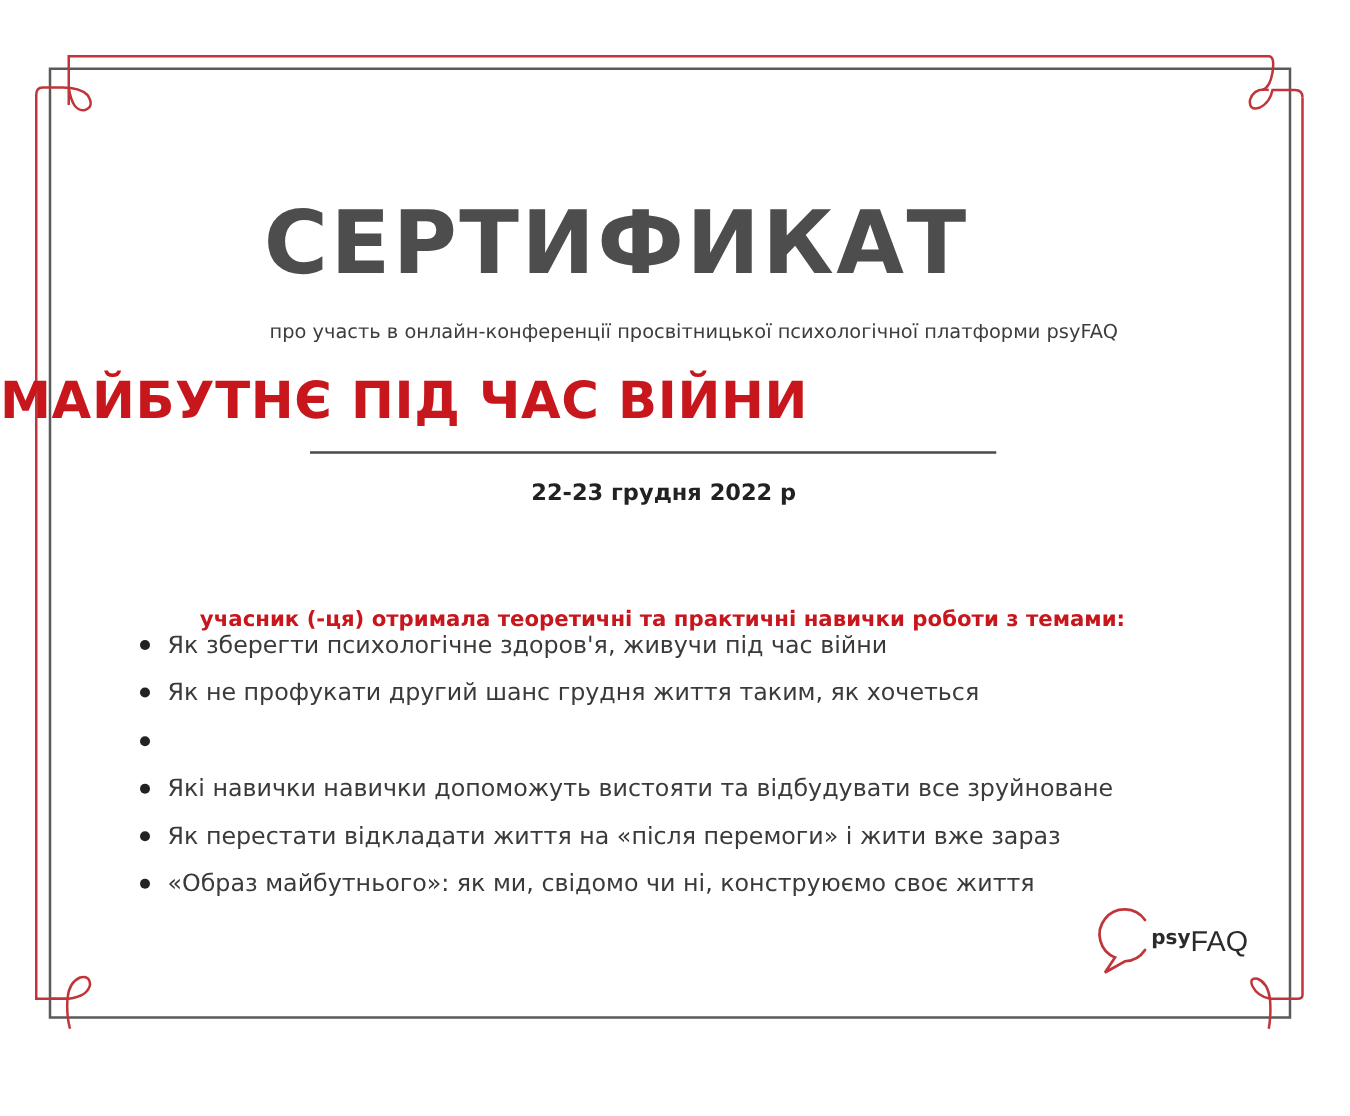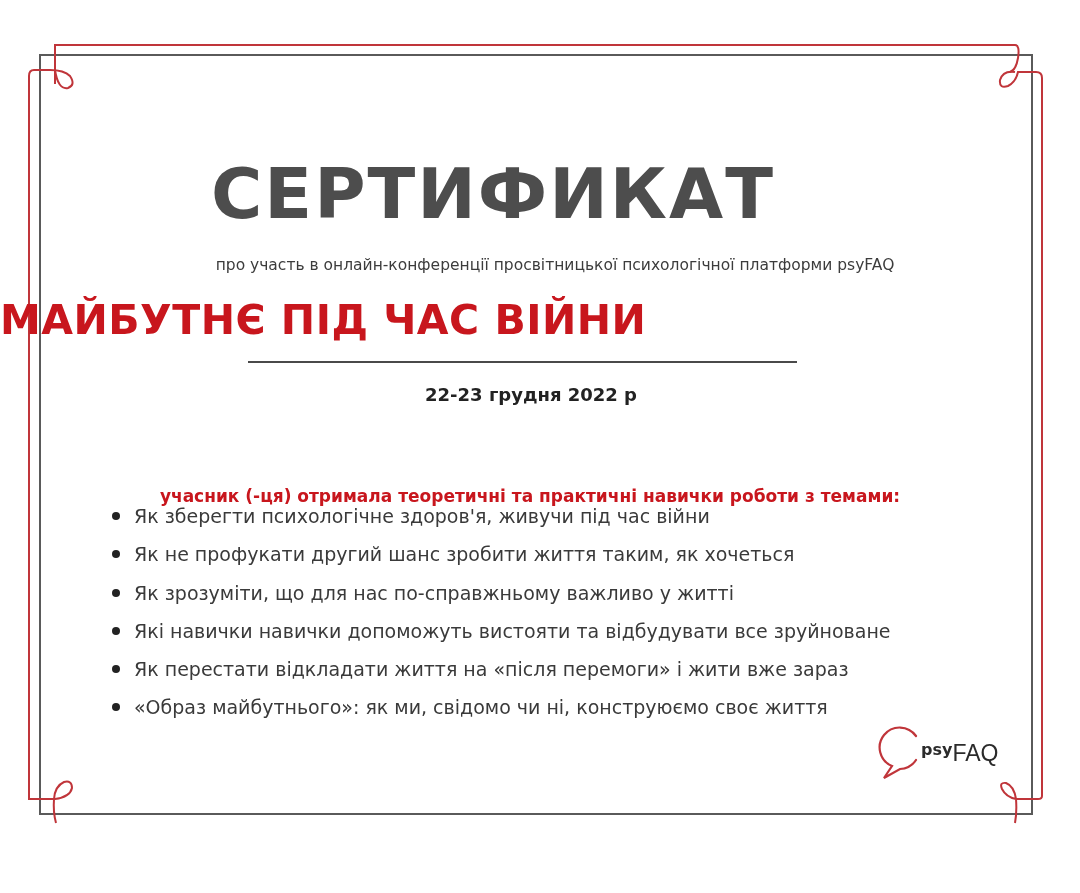"Як не профукати другий шанс" span { text: зробити -> грудня }
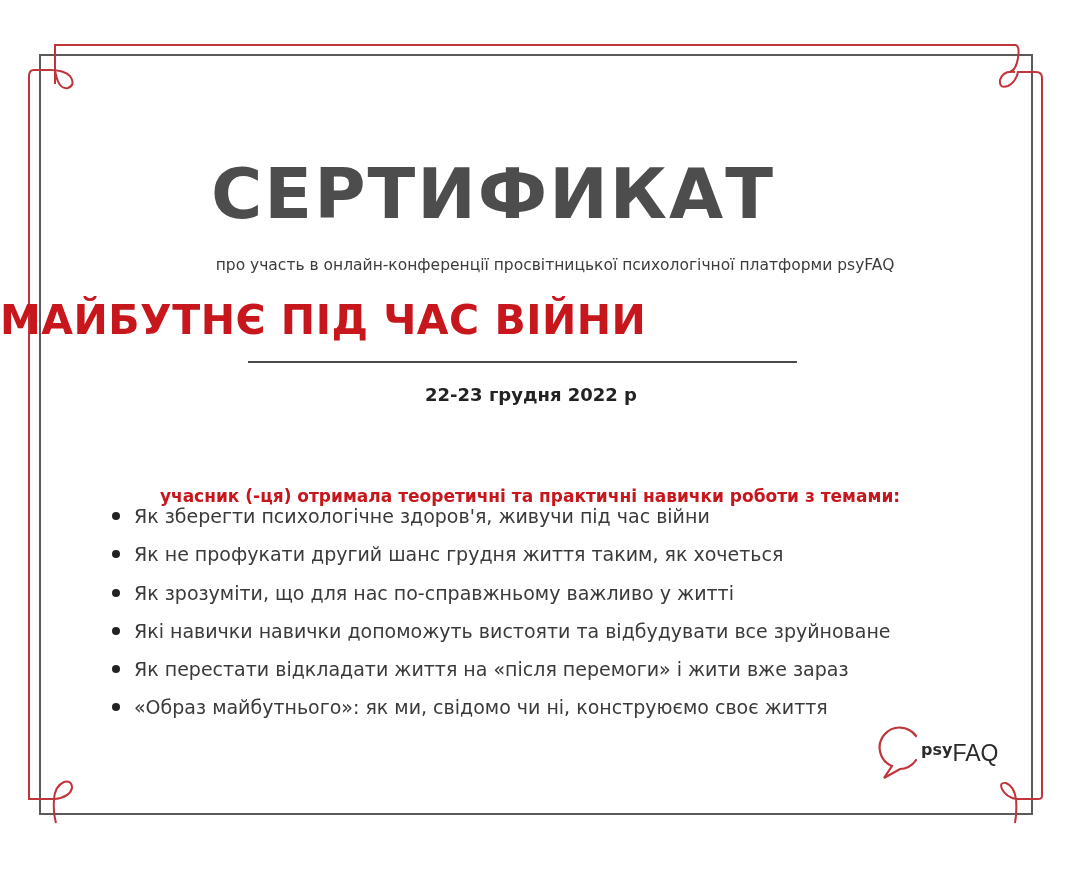"Як зрозуміти, що для нас" span { html: <span>Як зрозуміти, що для нас по-справжньому важливо у житті</span> -> none }
